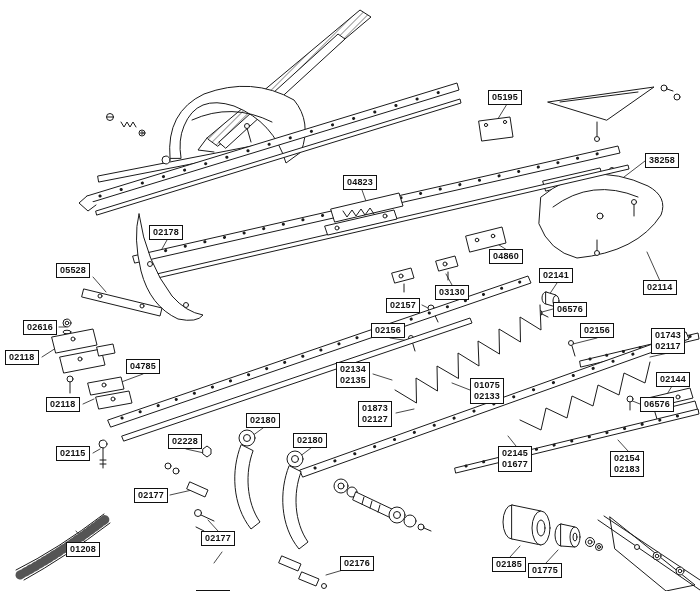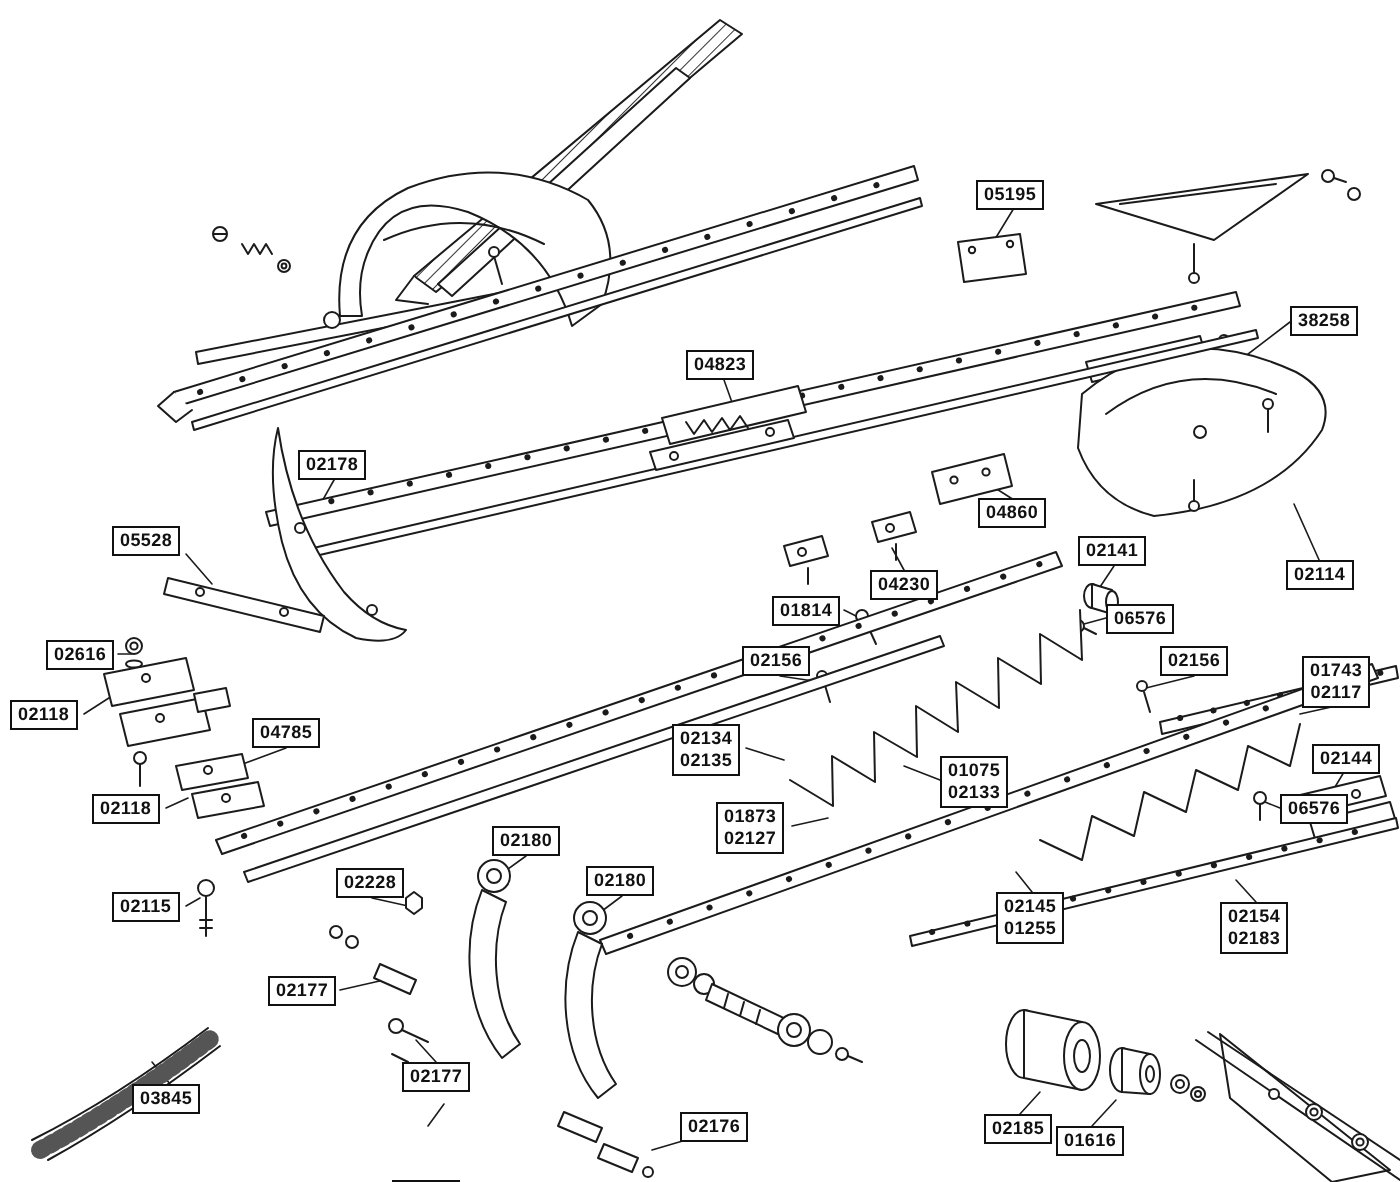"04230" div.lbl { text: 04230 -> 03130 }
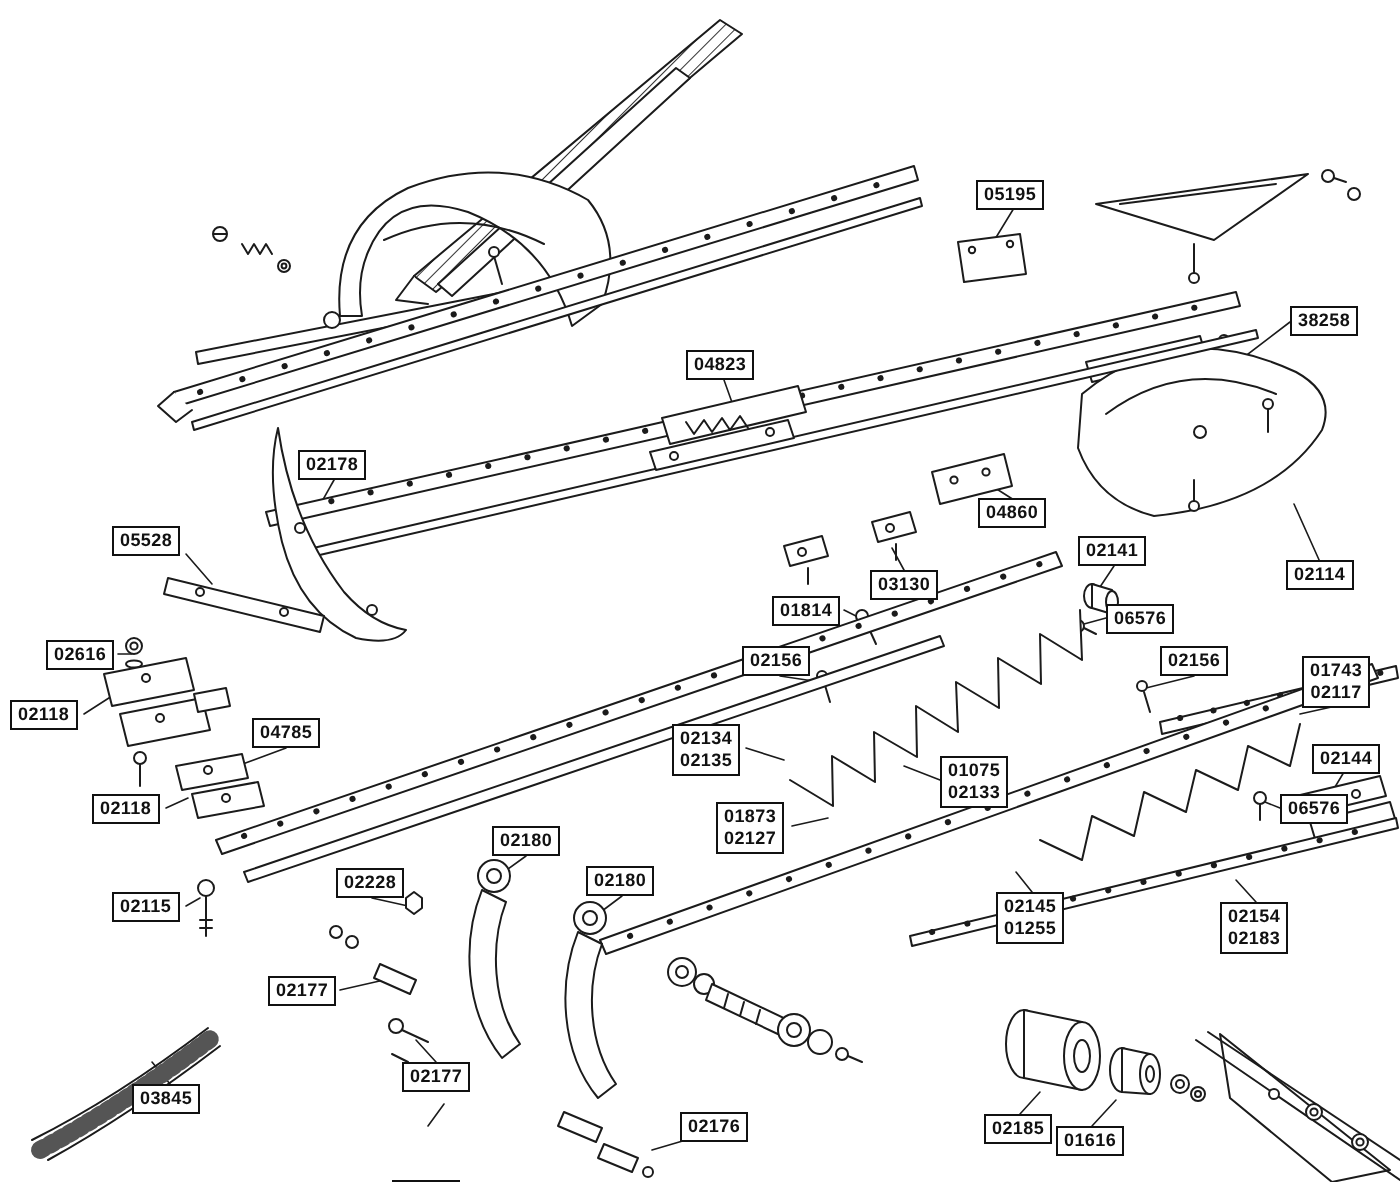"01814" div.lbl { text: 01814 -> 02157 }
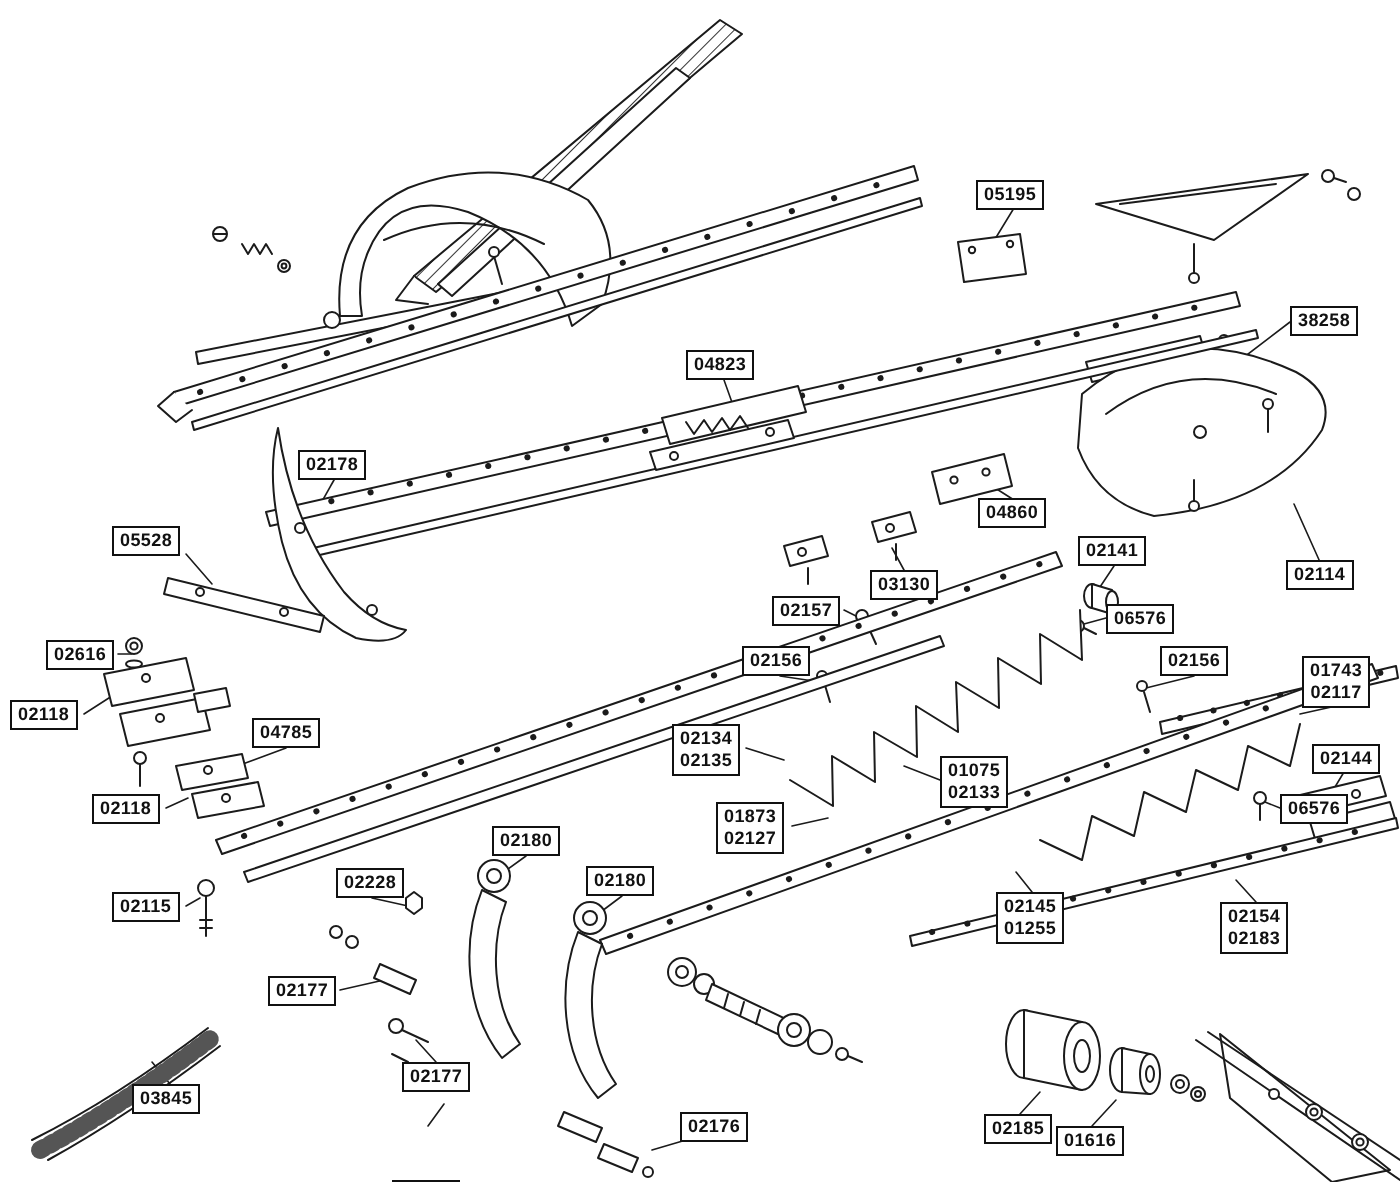"02145" div.lbl { text: 01255 -> 01677 }
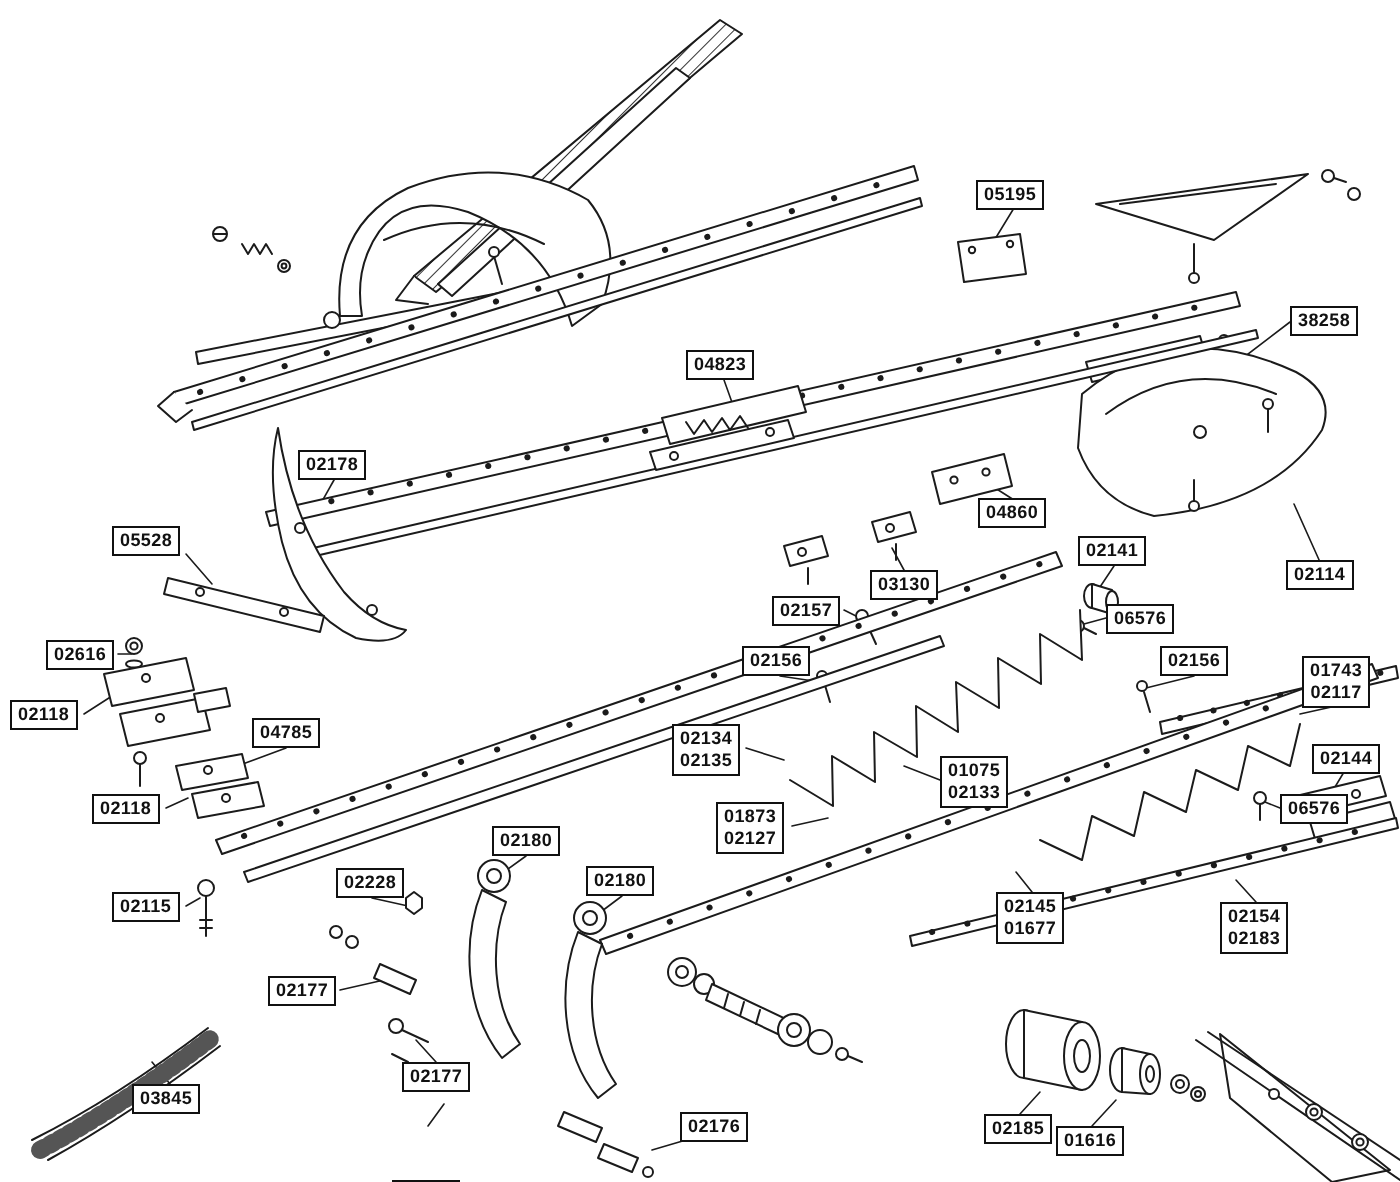"03845" div.lbl { text: 03845 -> 01208 }
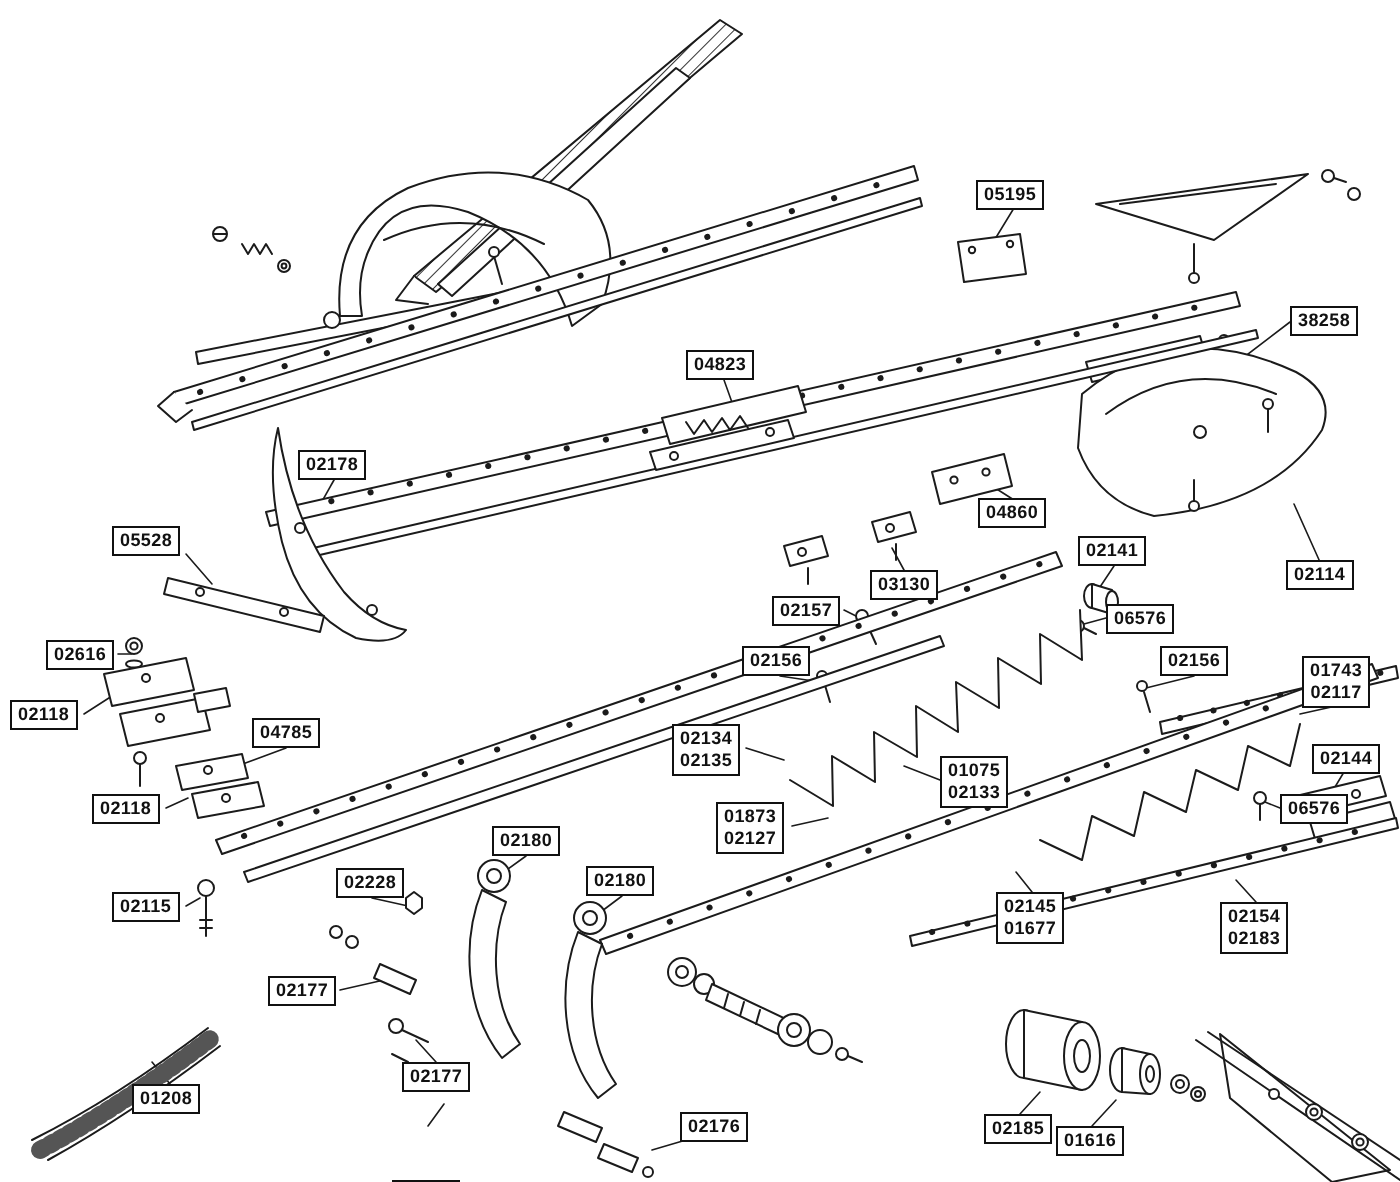"01616" div.lbl { text: 01616 -> 01775 }
